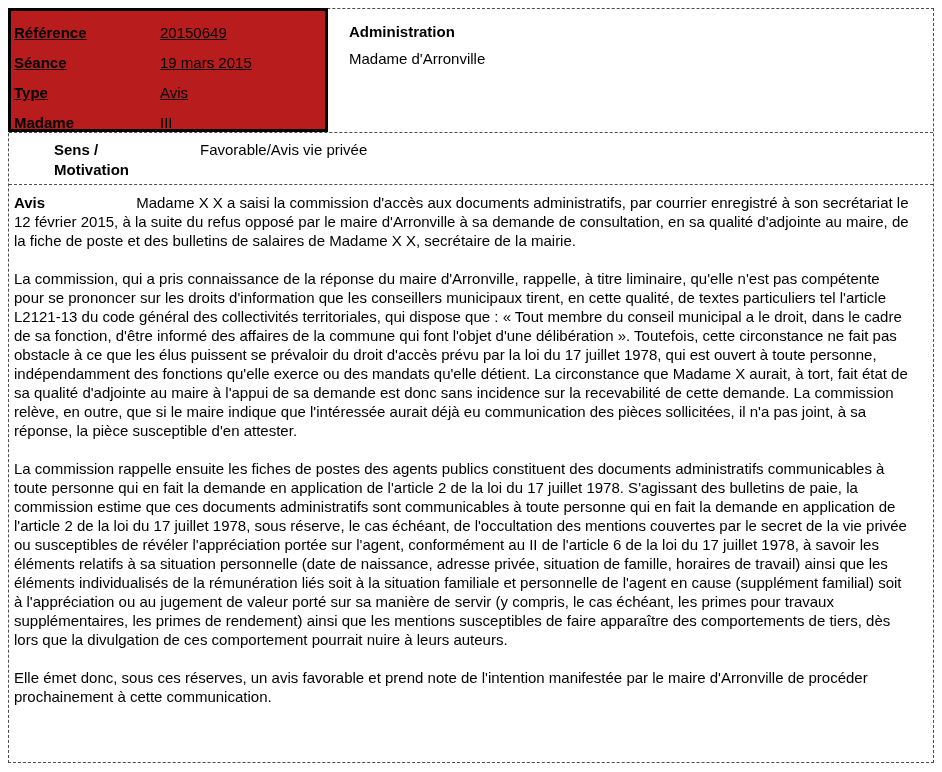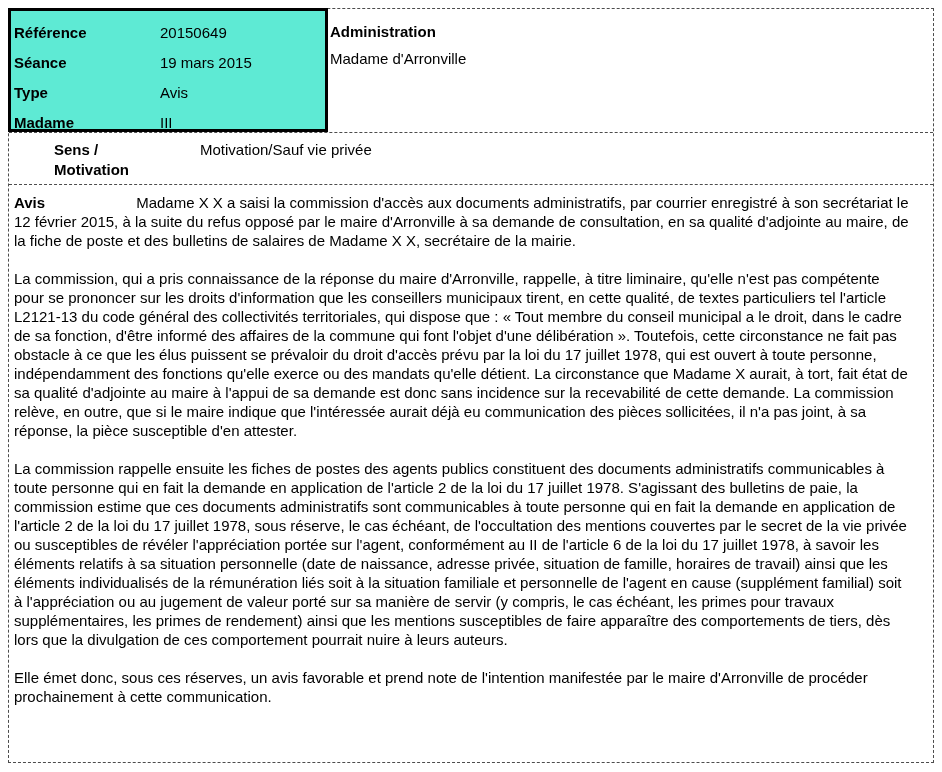"Référence" .refbox { background: #5eead4 -> #b91c1c; text-decoration: none -> underline }
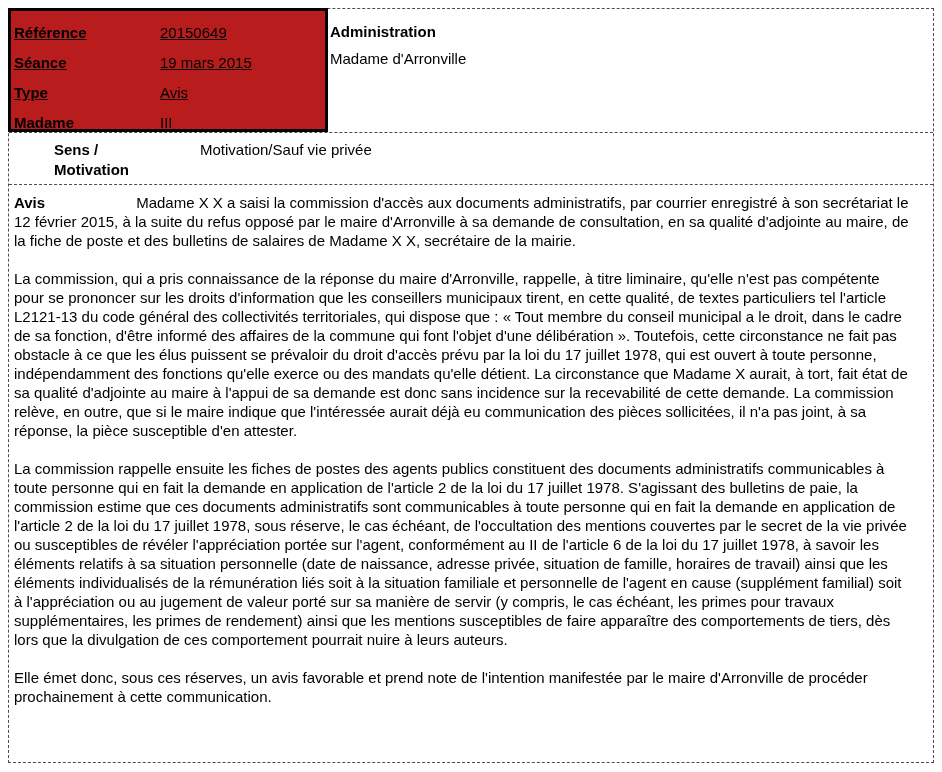"Administration" .admincell { padding: 13px 8px 0 2px -> 13px 8px 0 21px }
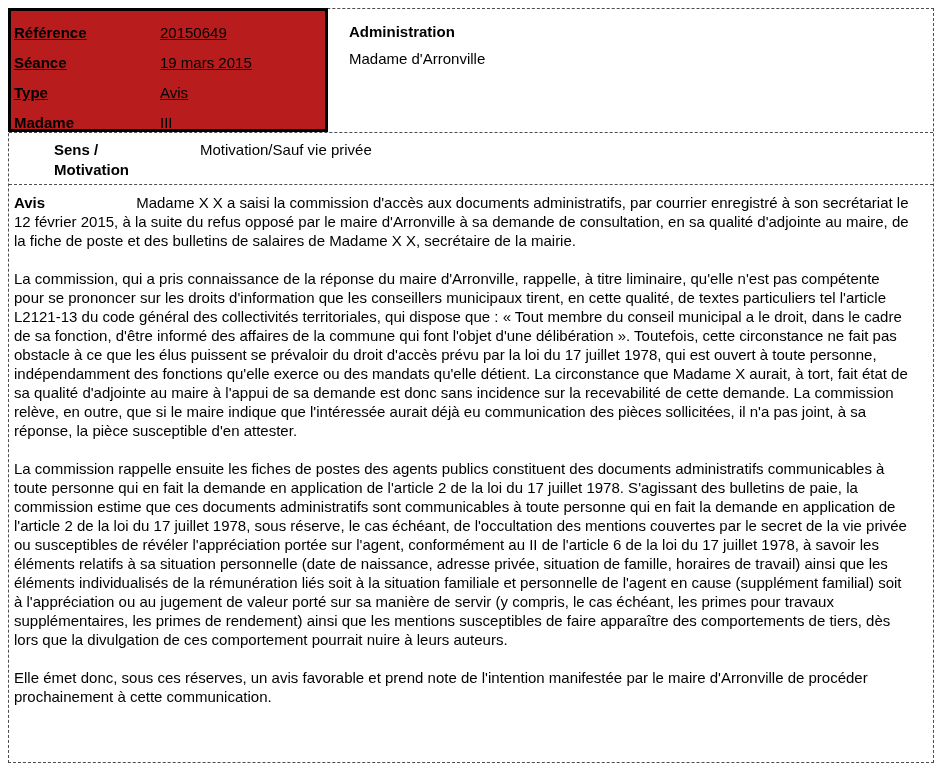"Motivation/Sauf vie privée" div.sensvalue { text: Motivation/Sauf -> Favorable/Avis }
